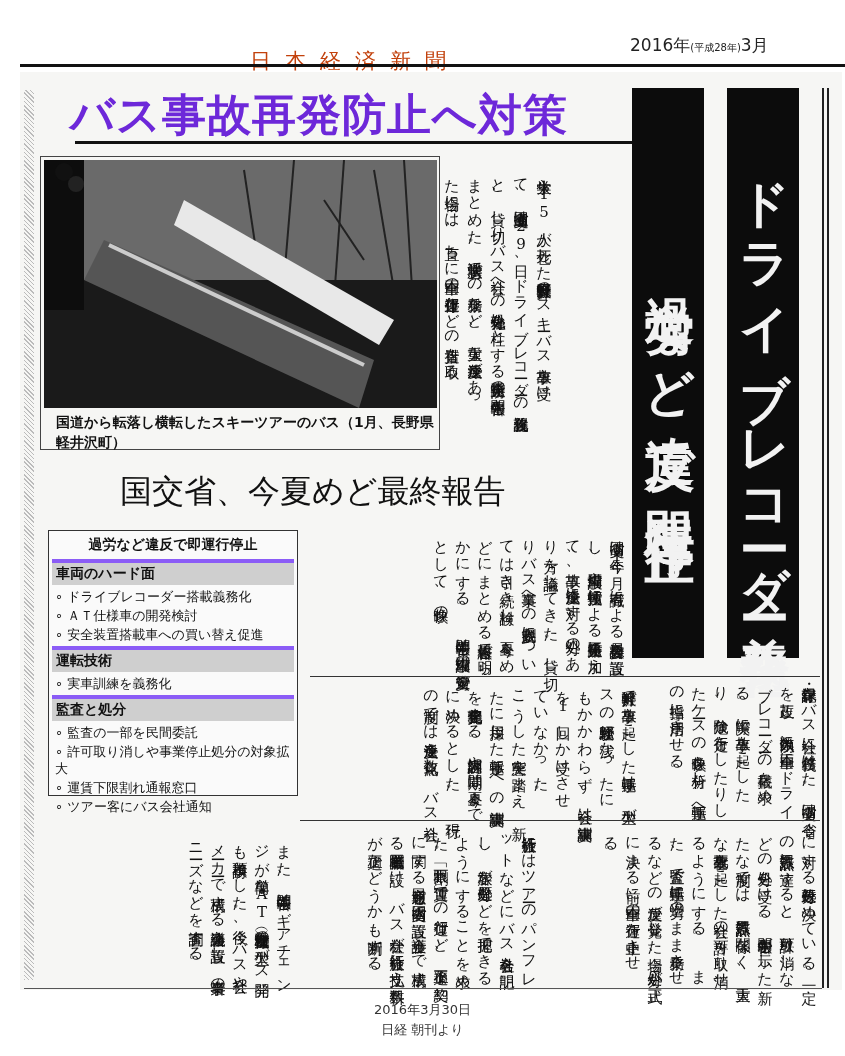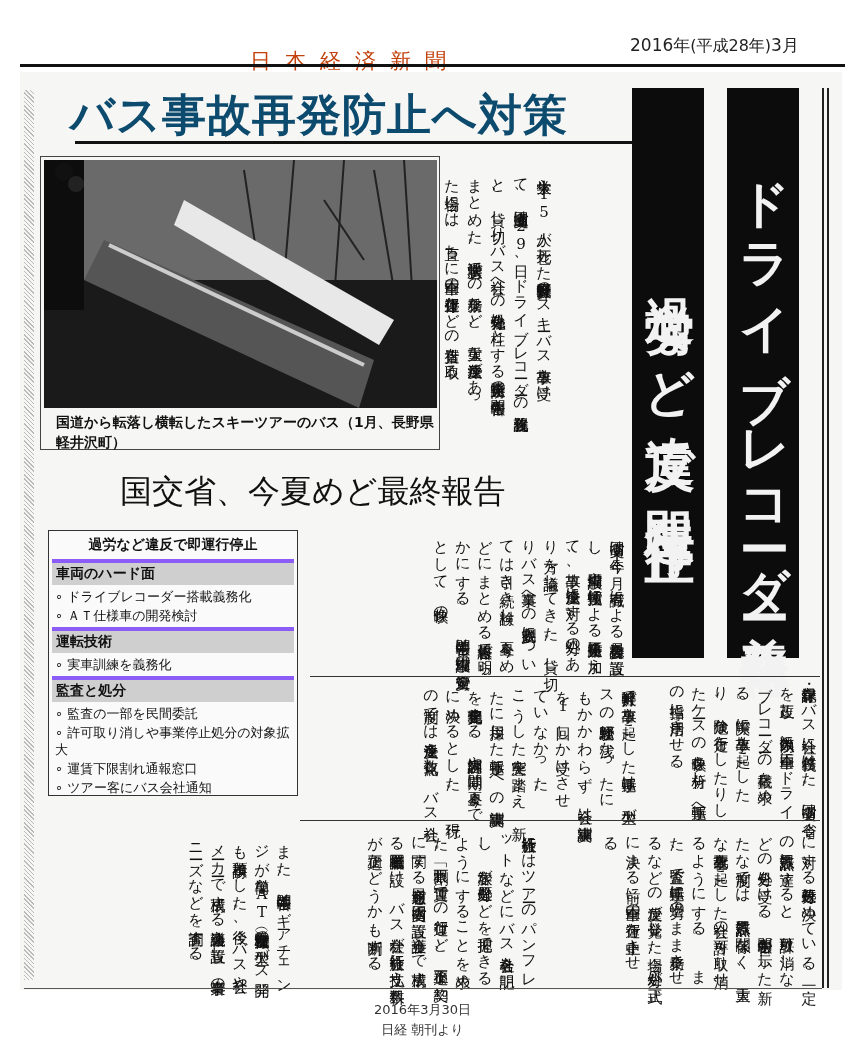"(平成28年)" .issue-date small { font-size: 16px -> 10px }
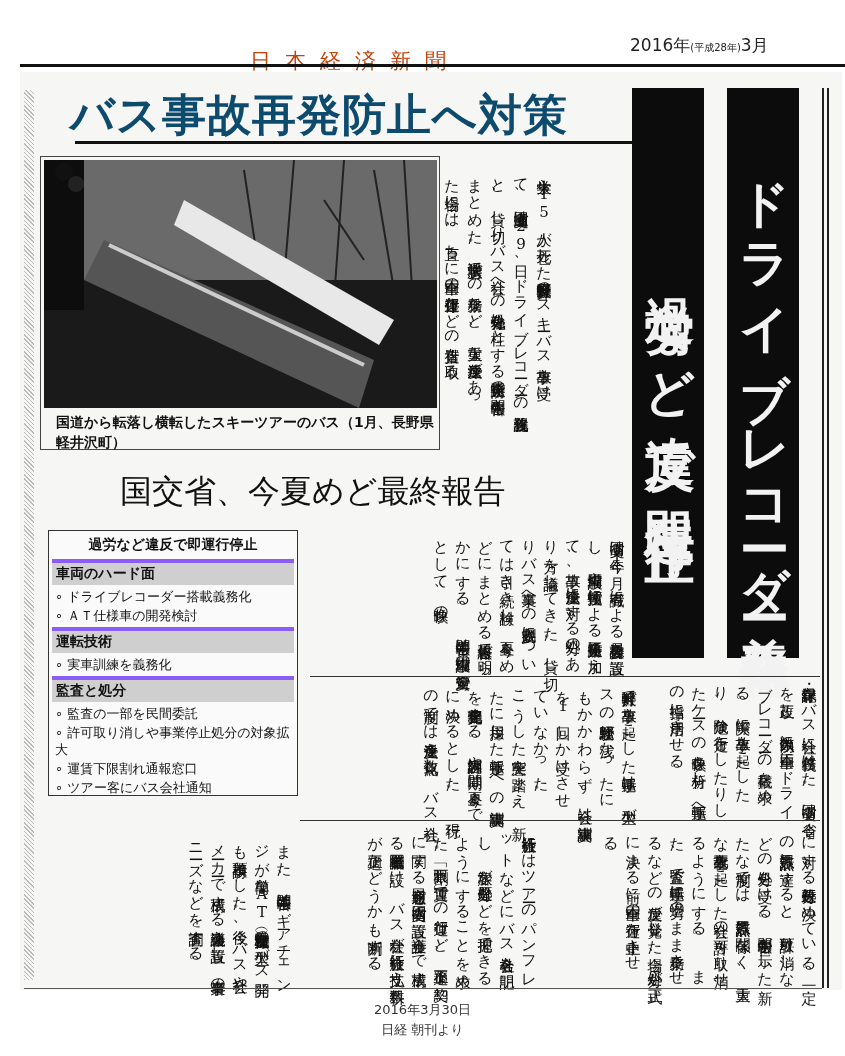"バス事故再発防止へ対策" .headline-main { color: #0c4a6e -> #6d28d9 }
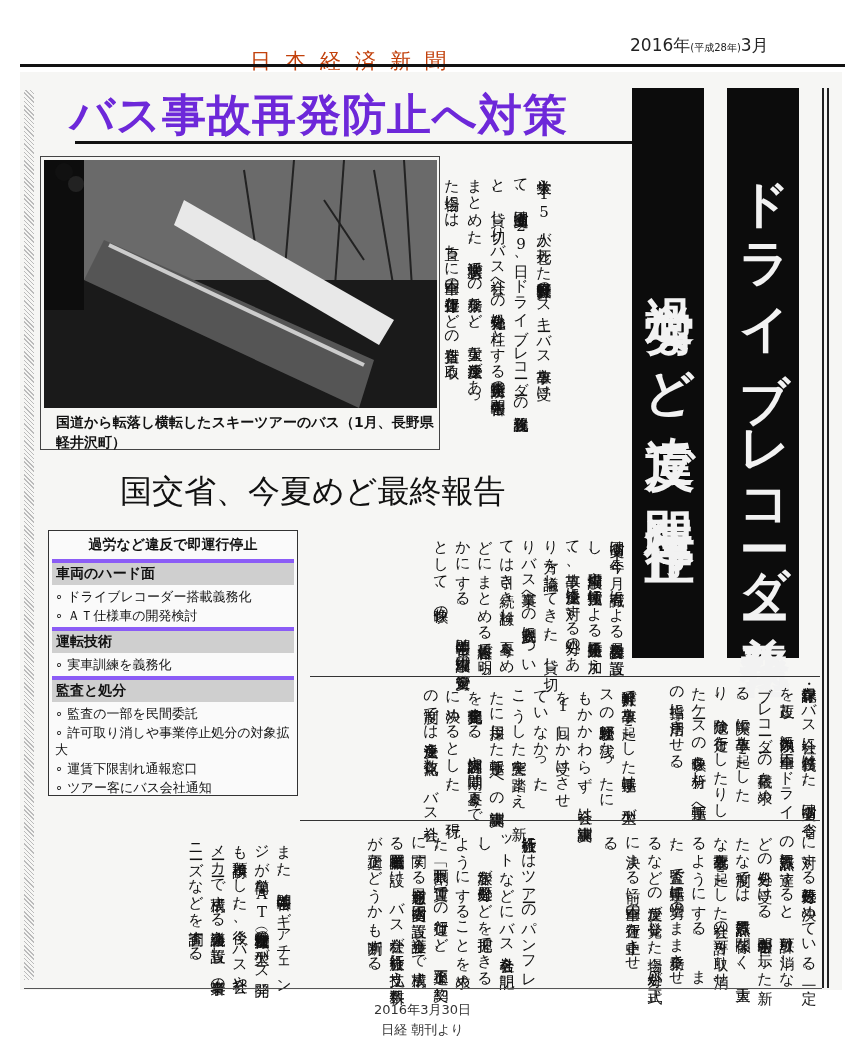"安全装置搭載車への買い替え促進" div.t-item { html: none -> <div>安全装置搭載車への買い替え促進</div> }
